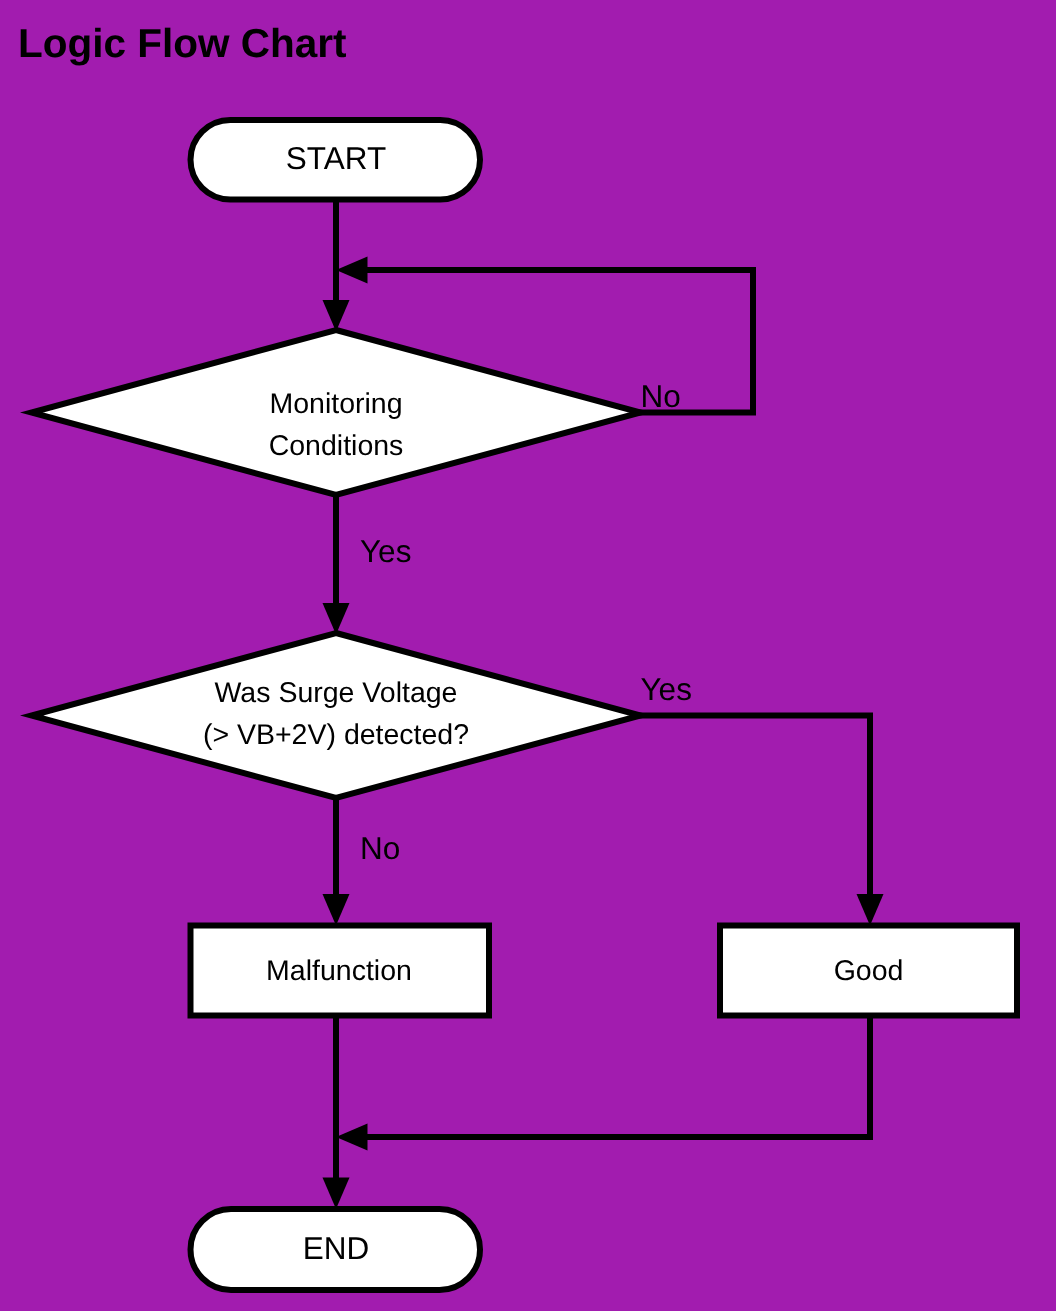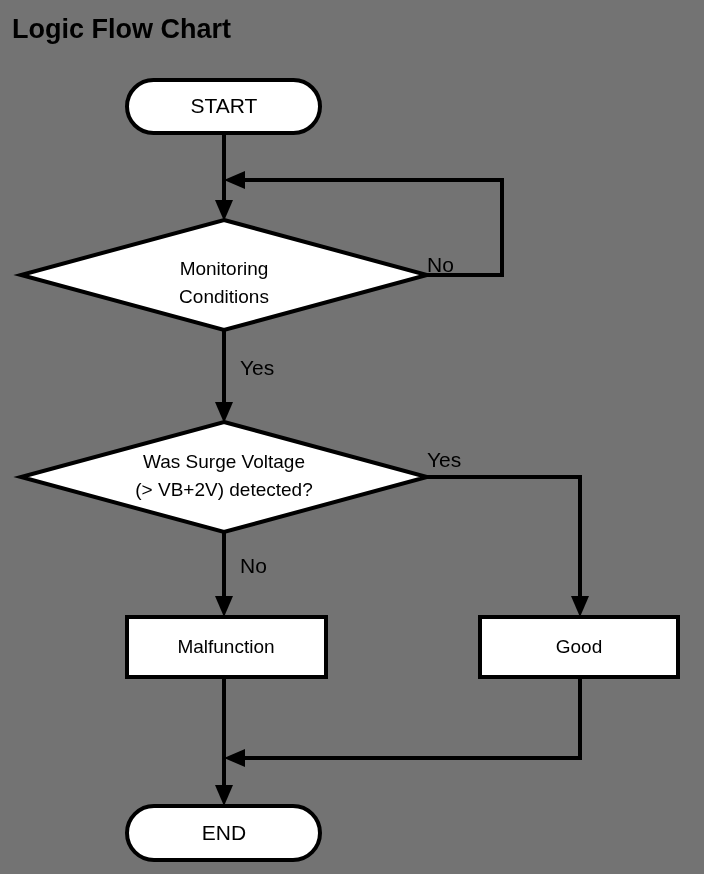"Logic Flow Chart" #canvas { background: #737373 -> #a21caf }
